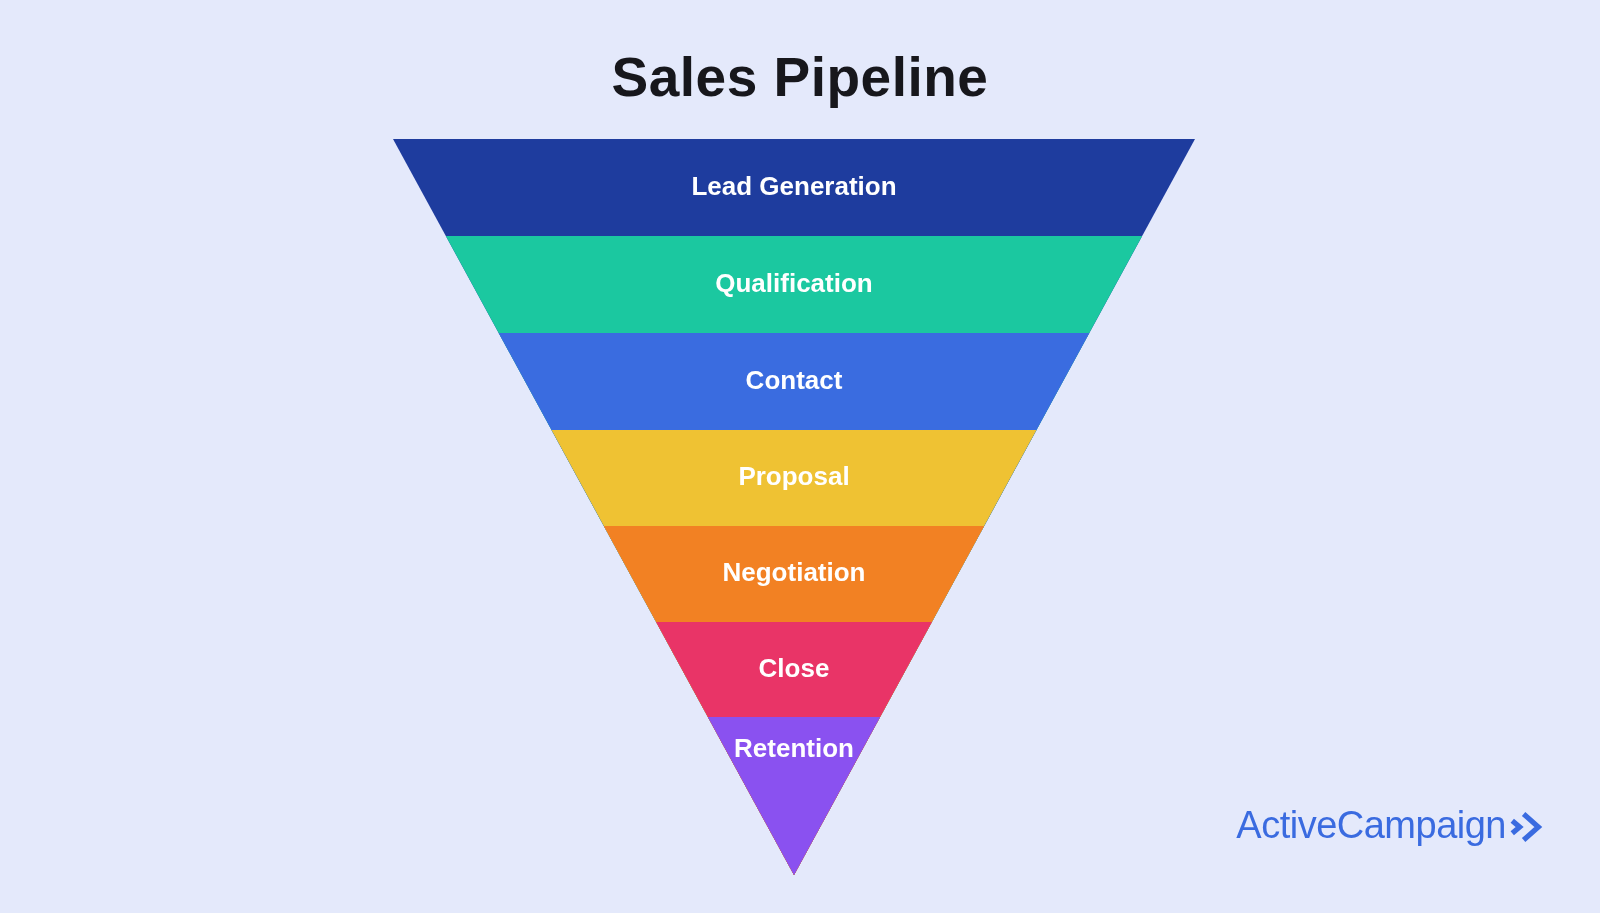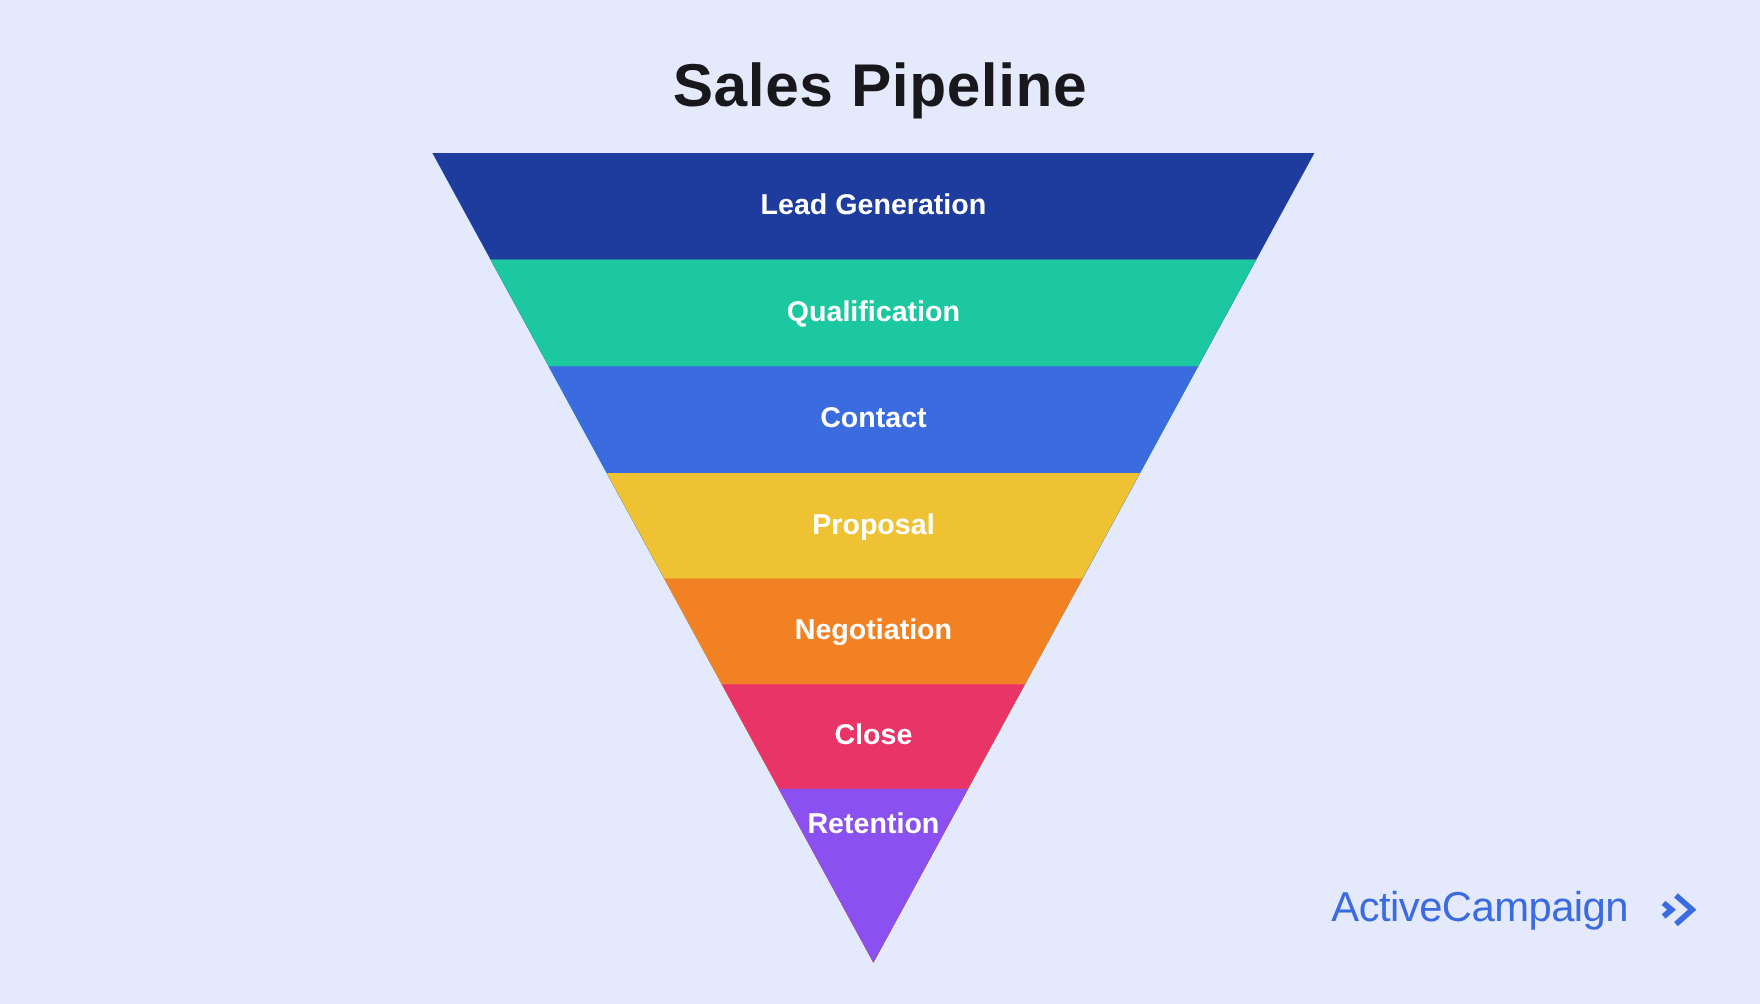"ActiveCampaign" .brand-logo { gap: 26px -> 0 }
